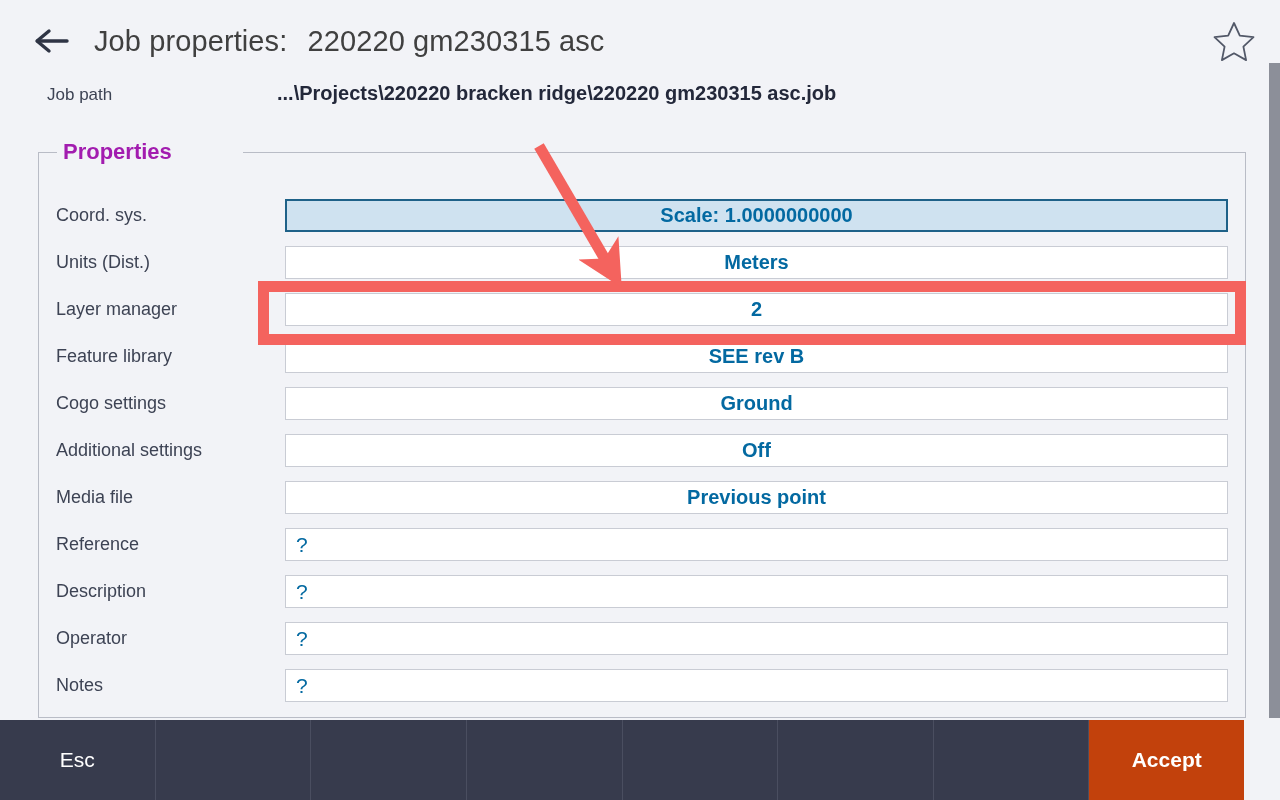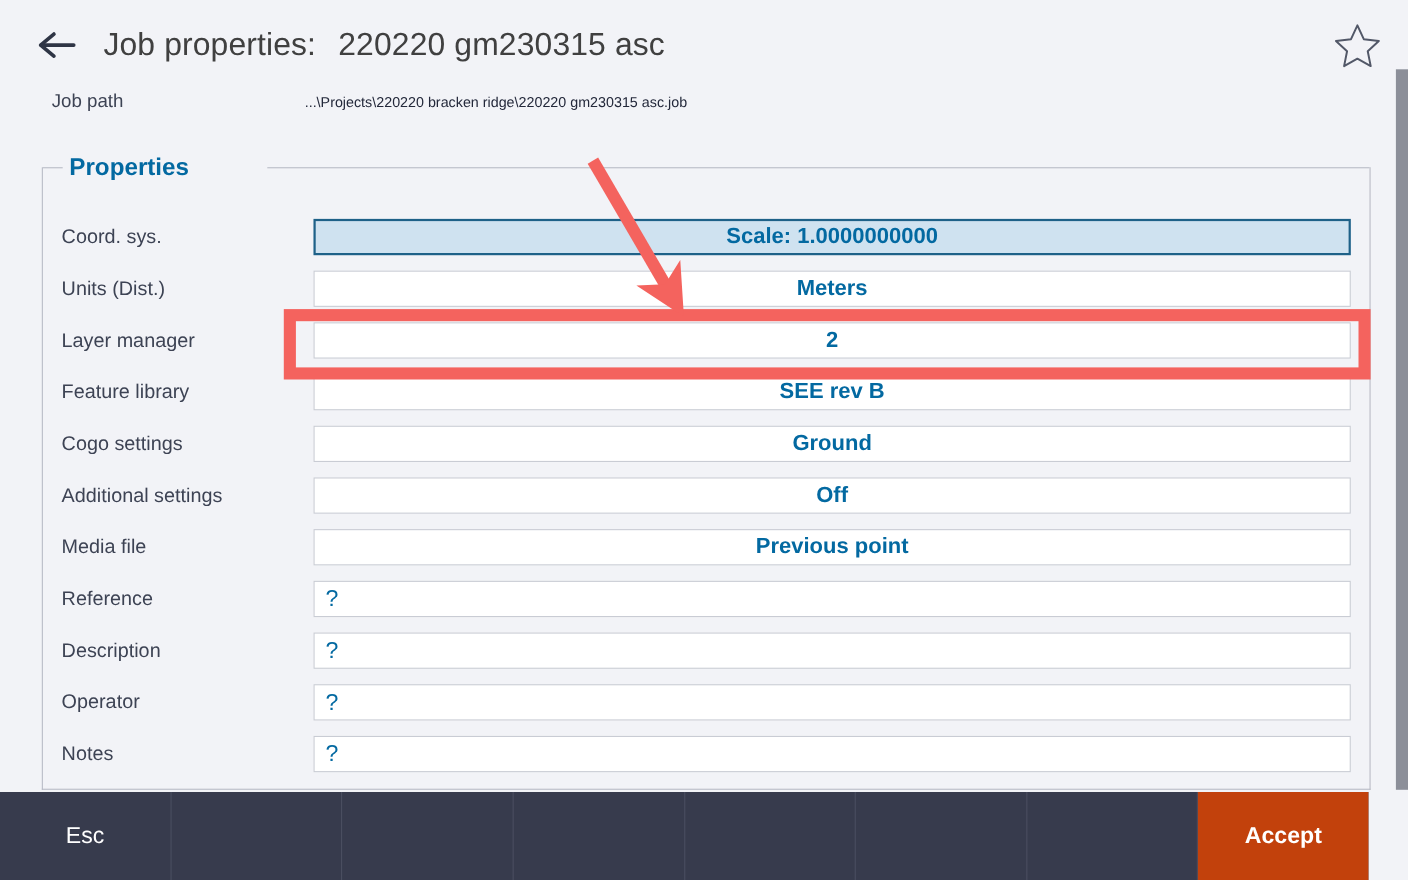"...\Projects\220220 bracken ridge\220220" #job-path-value { font-size: 13px -> 20px; font-weight: normal -> bold }
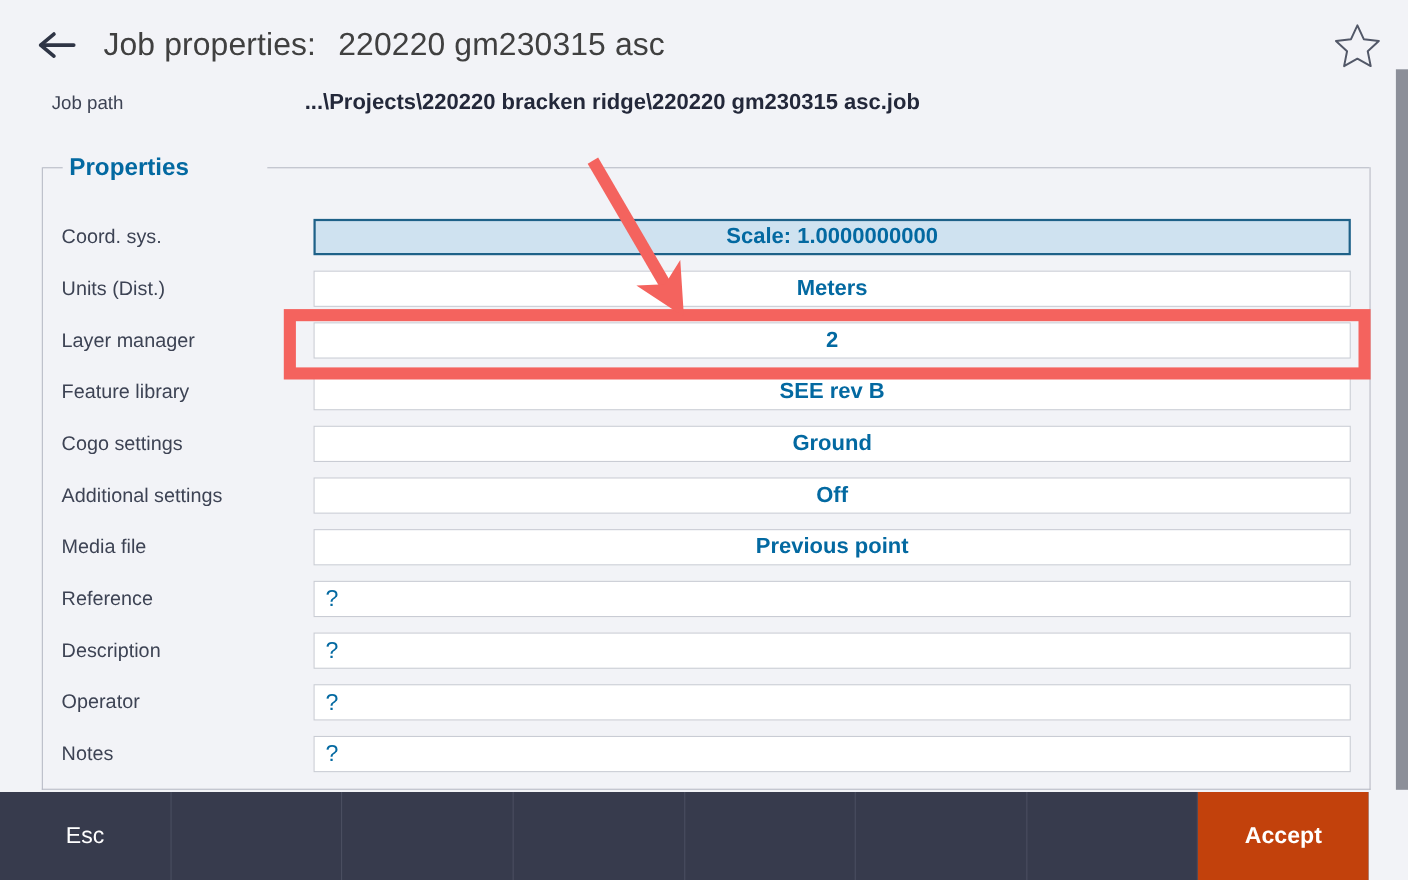"Properties" #properties-legend { color: #0369a1 -> #a21caf }
